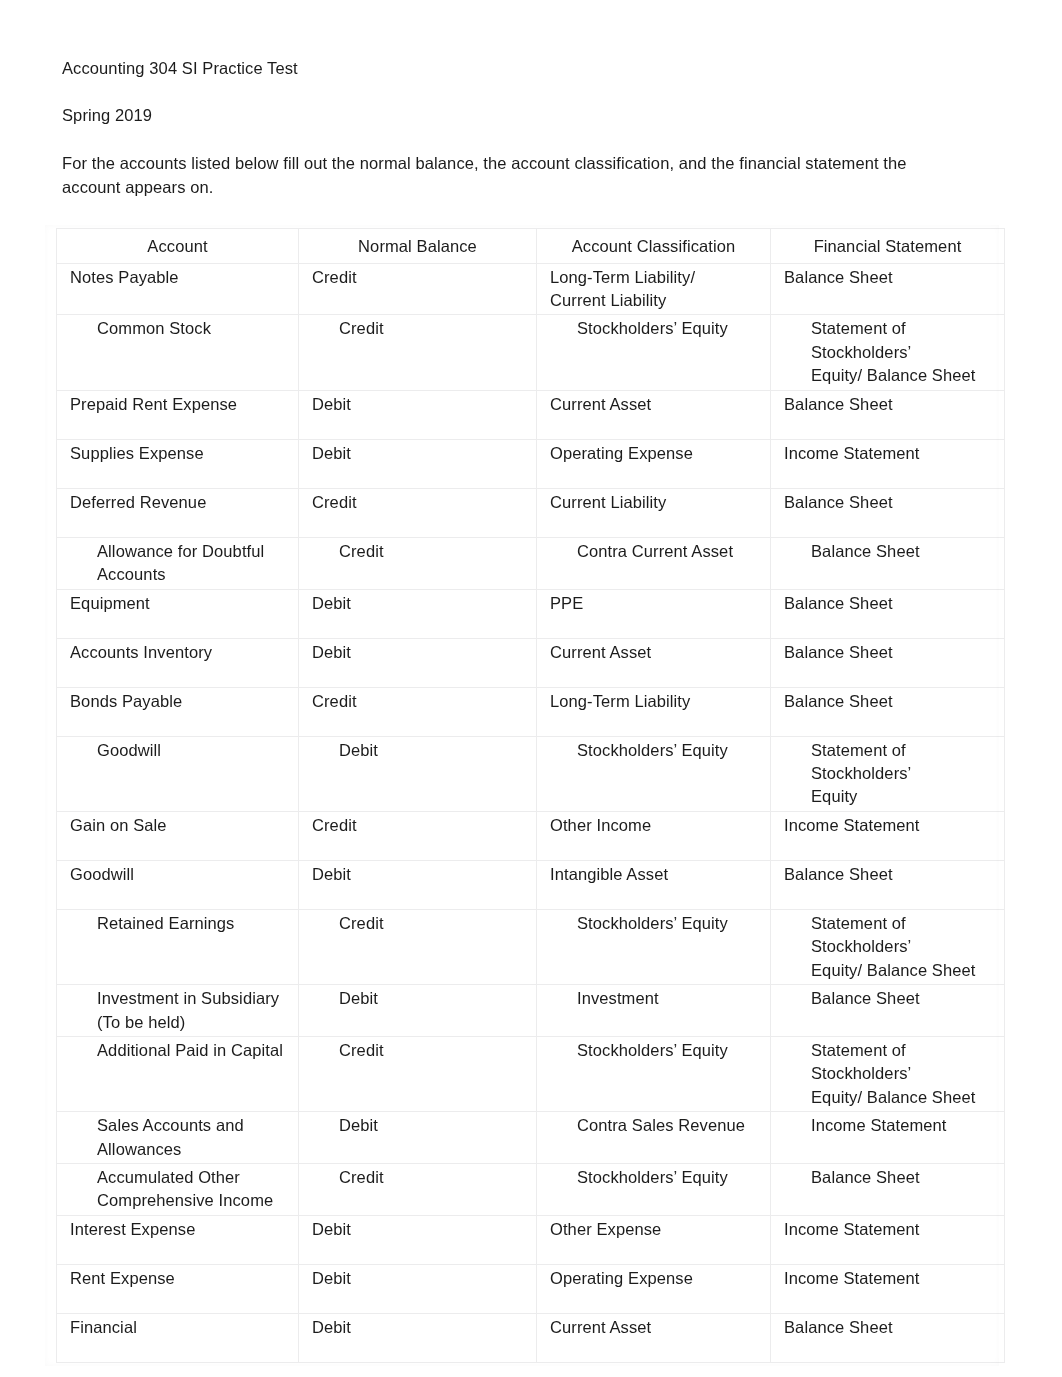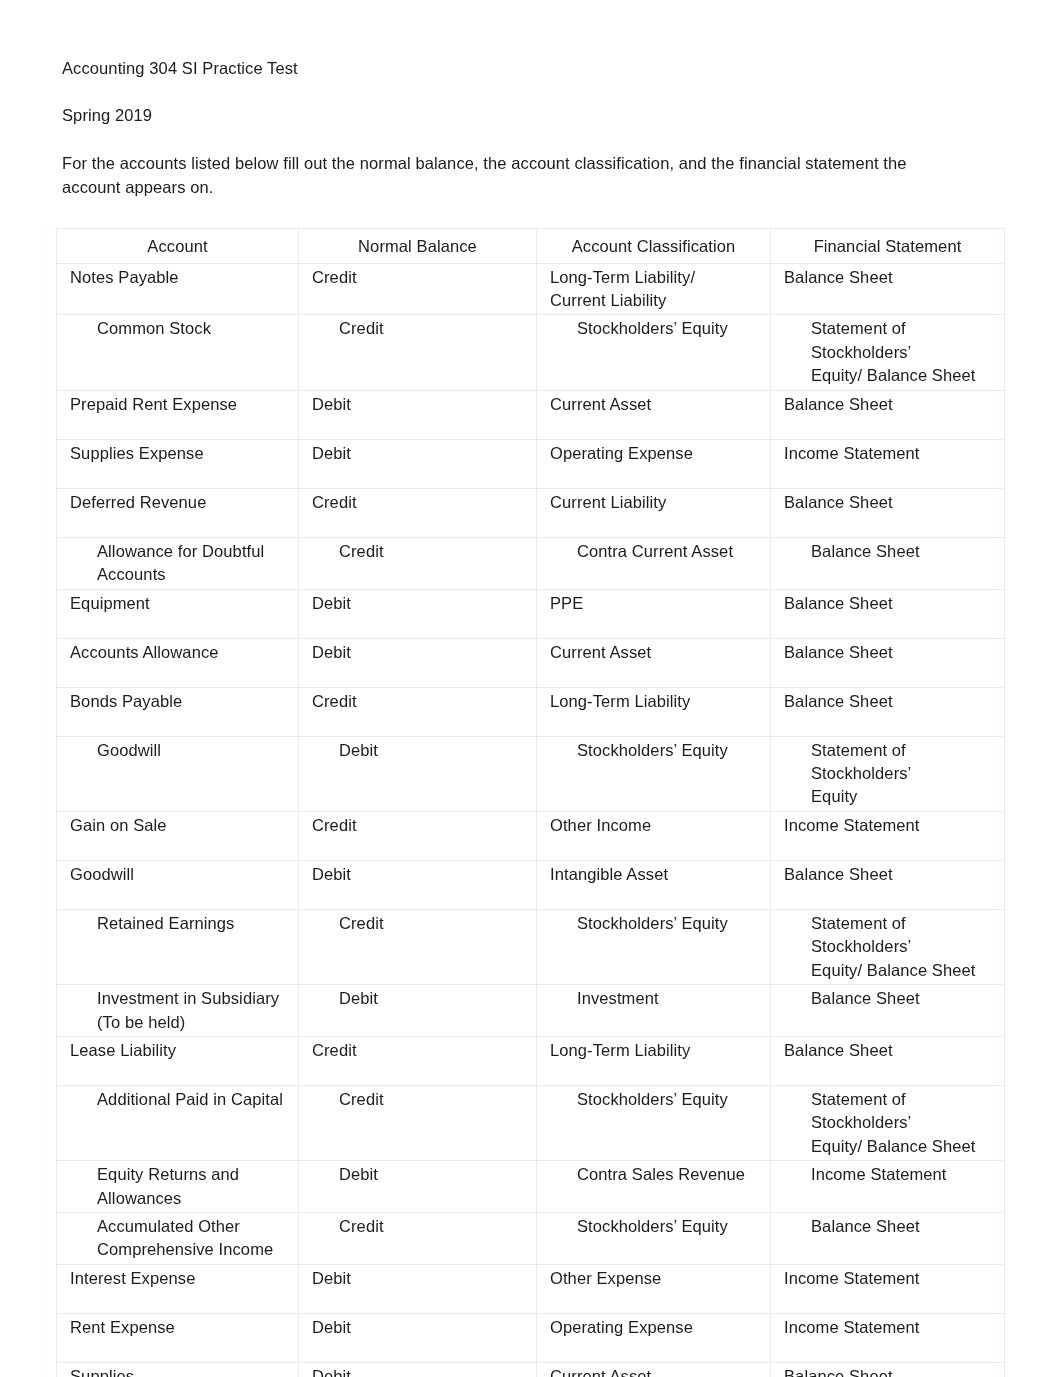"Accounts Allowance" td { text: Allowance -> Inventory }
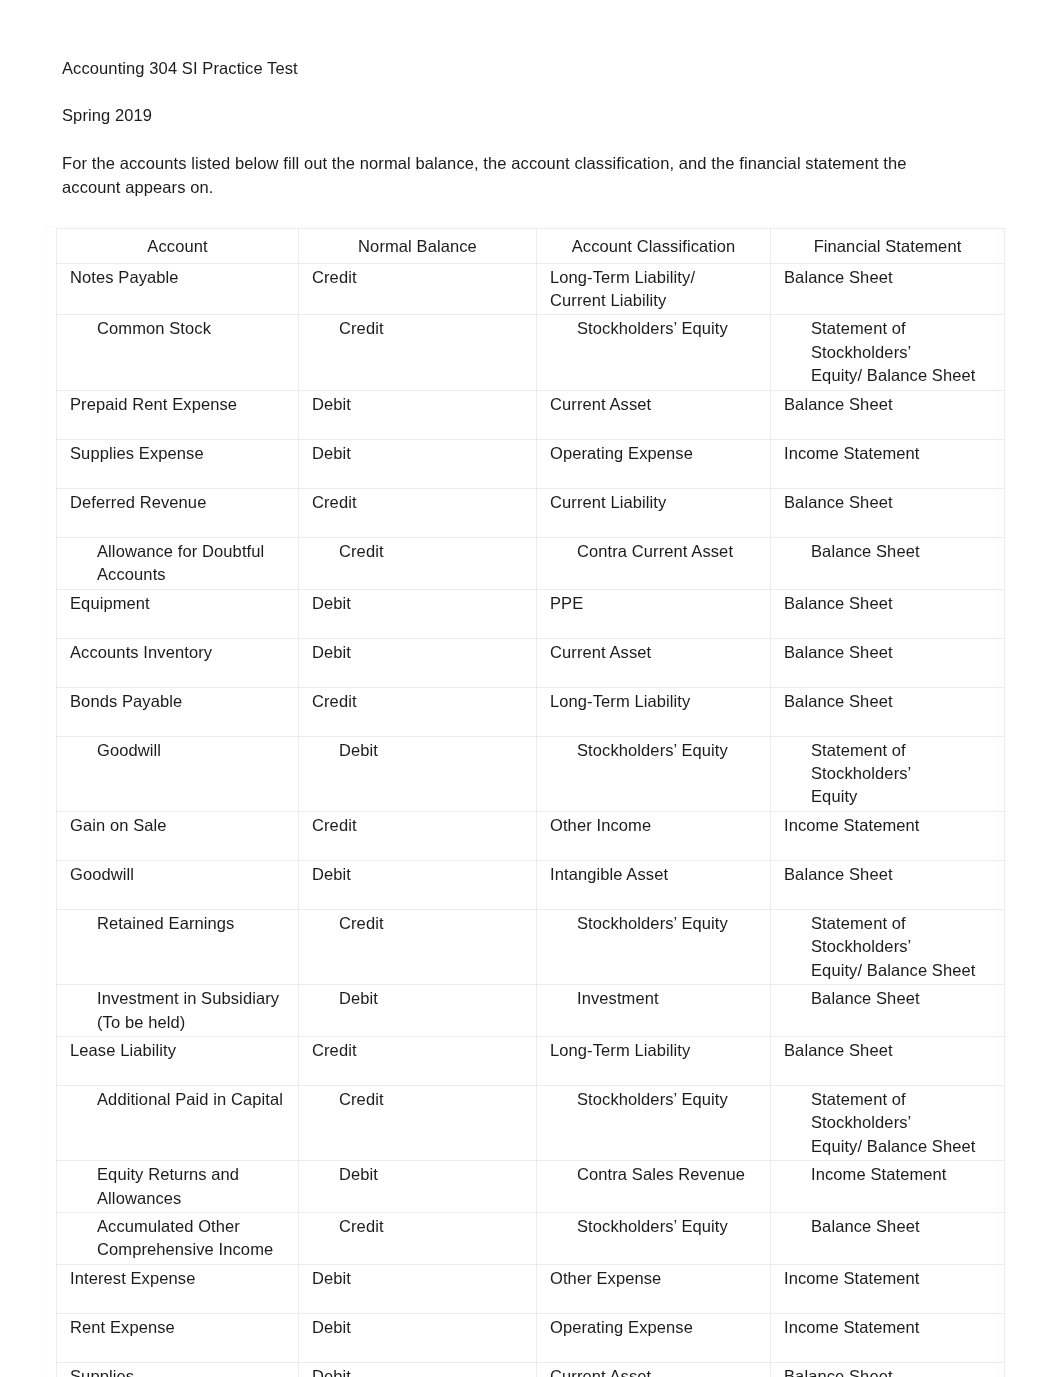"Lease Liability" tr.r-tall { html: <tr> <td>Lease Liability</td> <td>Credit</td> <td>Long-Term Liability</td> <td>Balance Sheet</td> </tr> -> none }
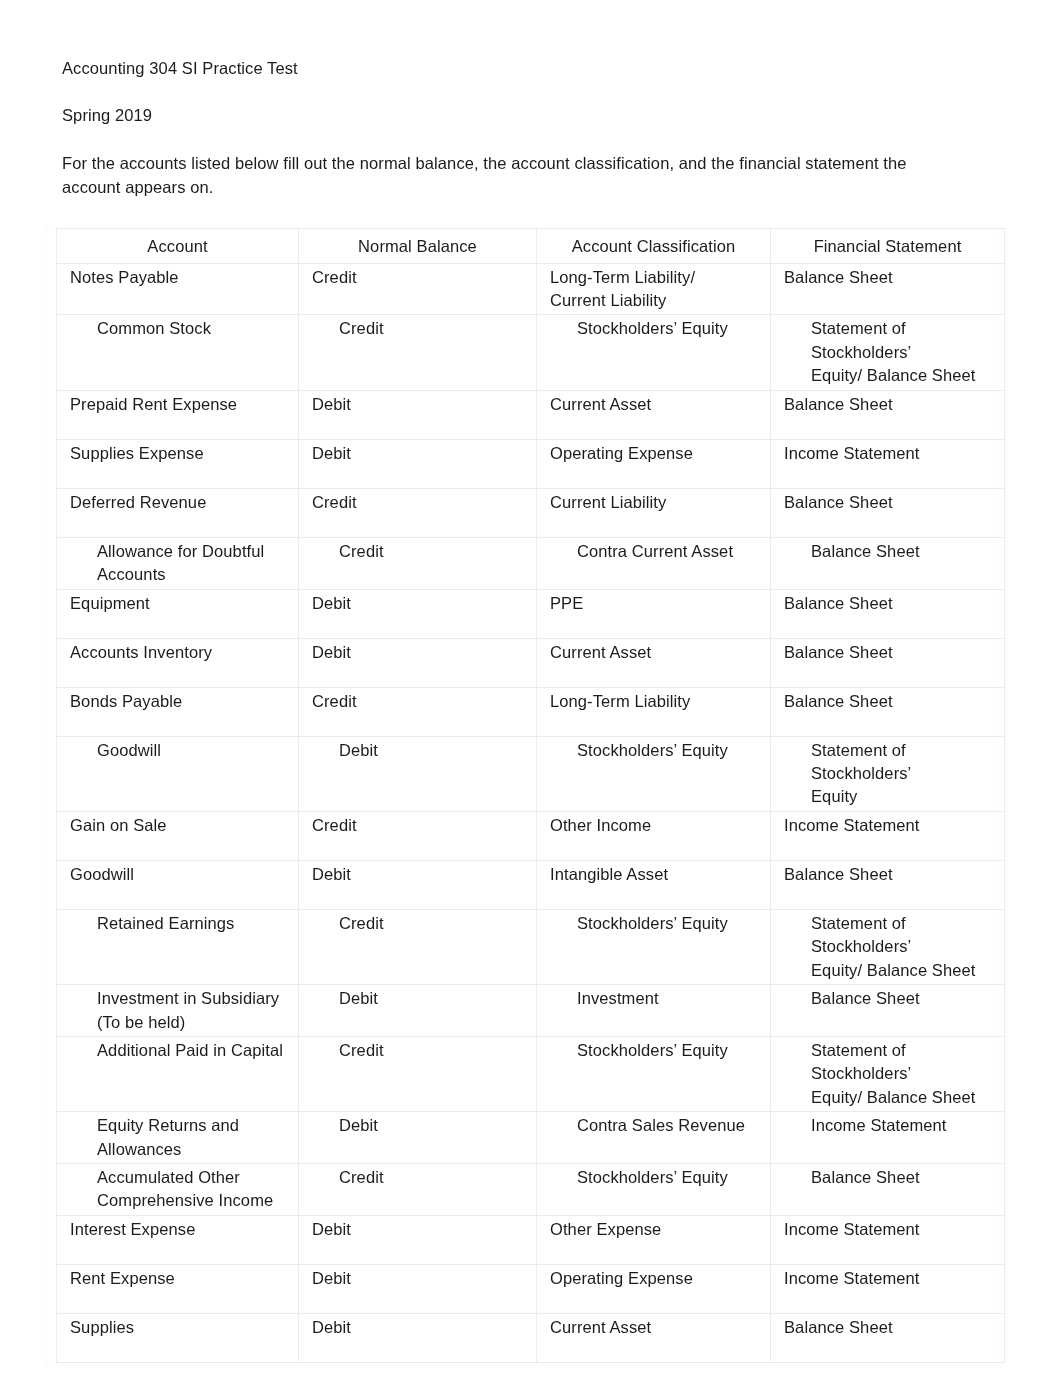"Equity Returns and" span.cell-line { text: Equity Returns -> Sales Accounts }
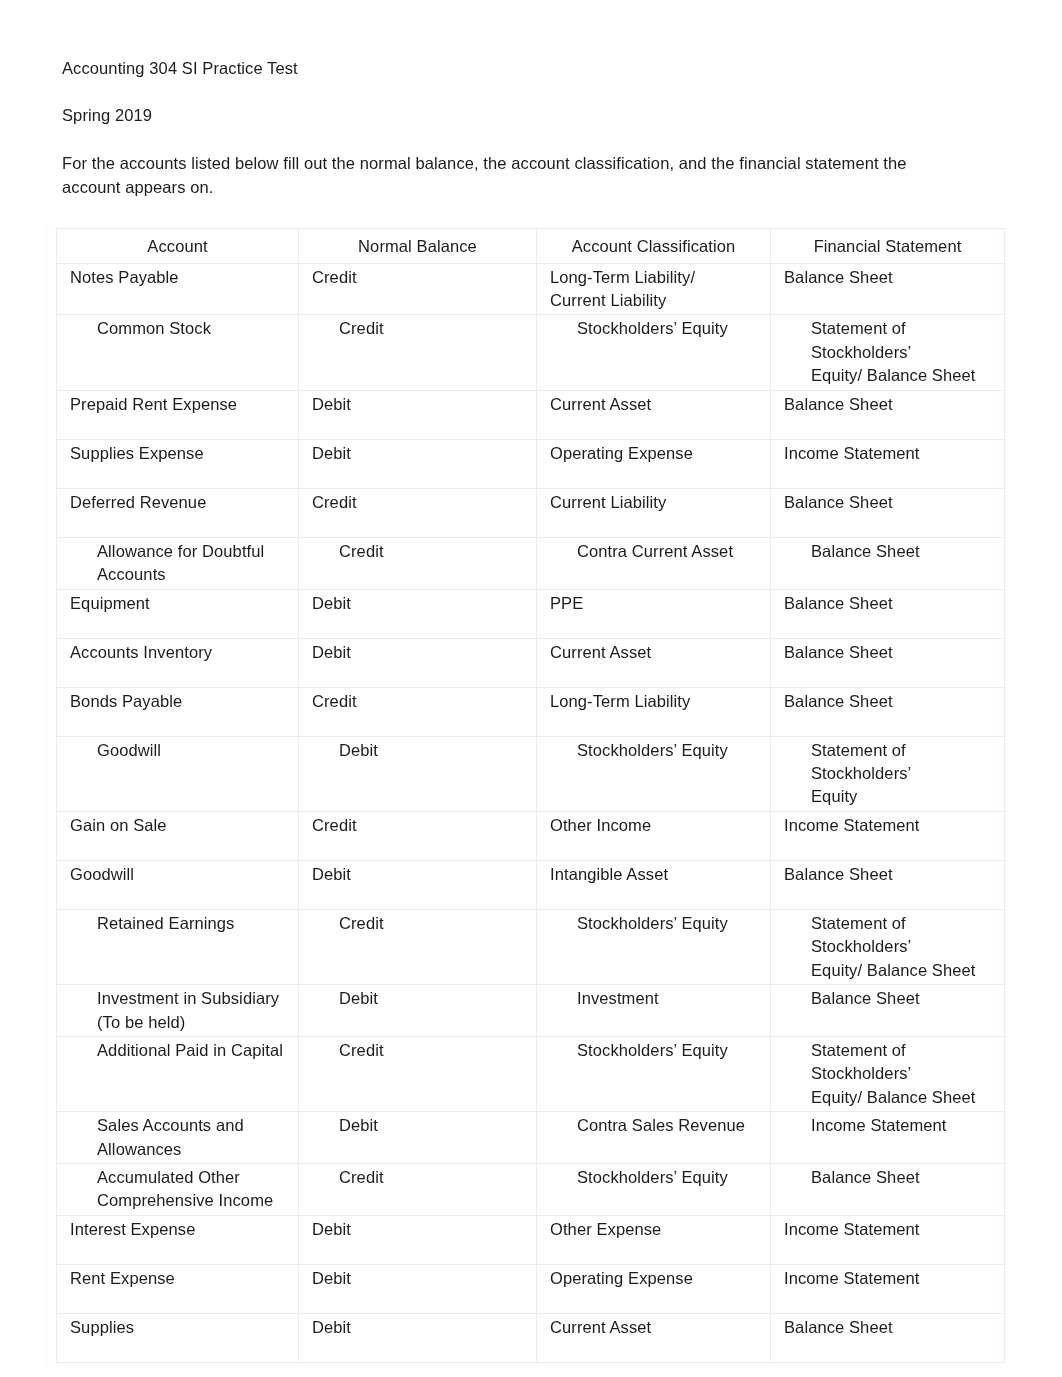"Supplies" td { text: Supplies -> Financial }
